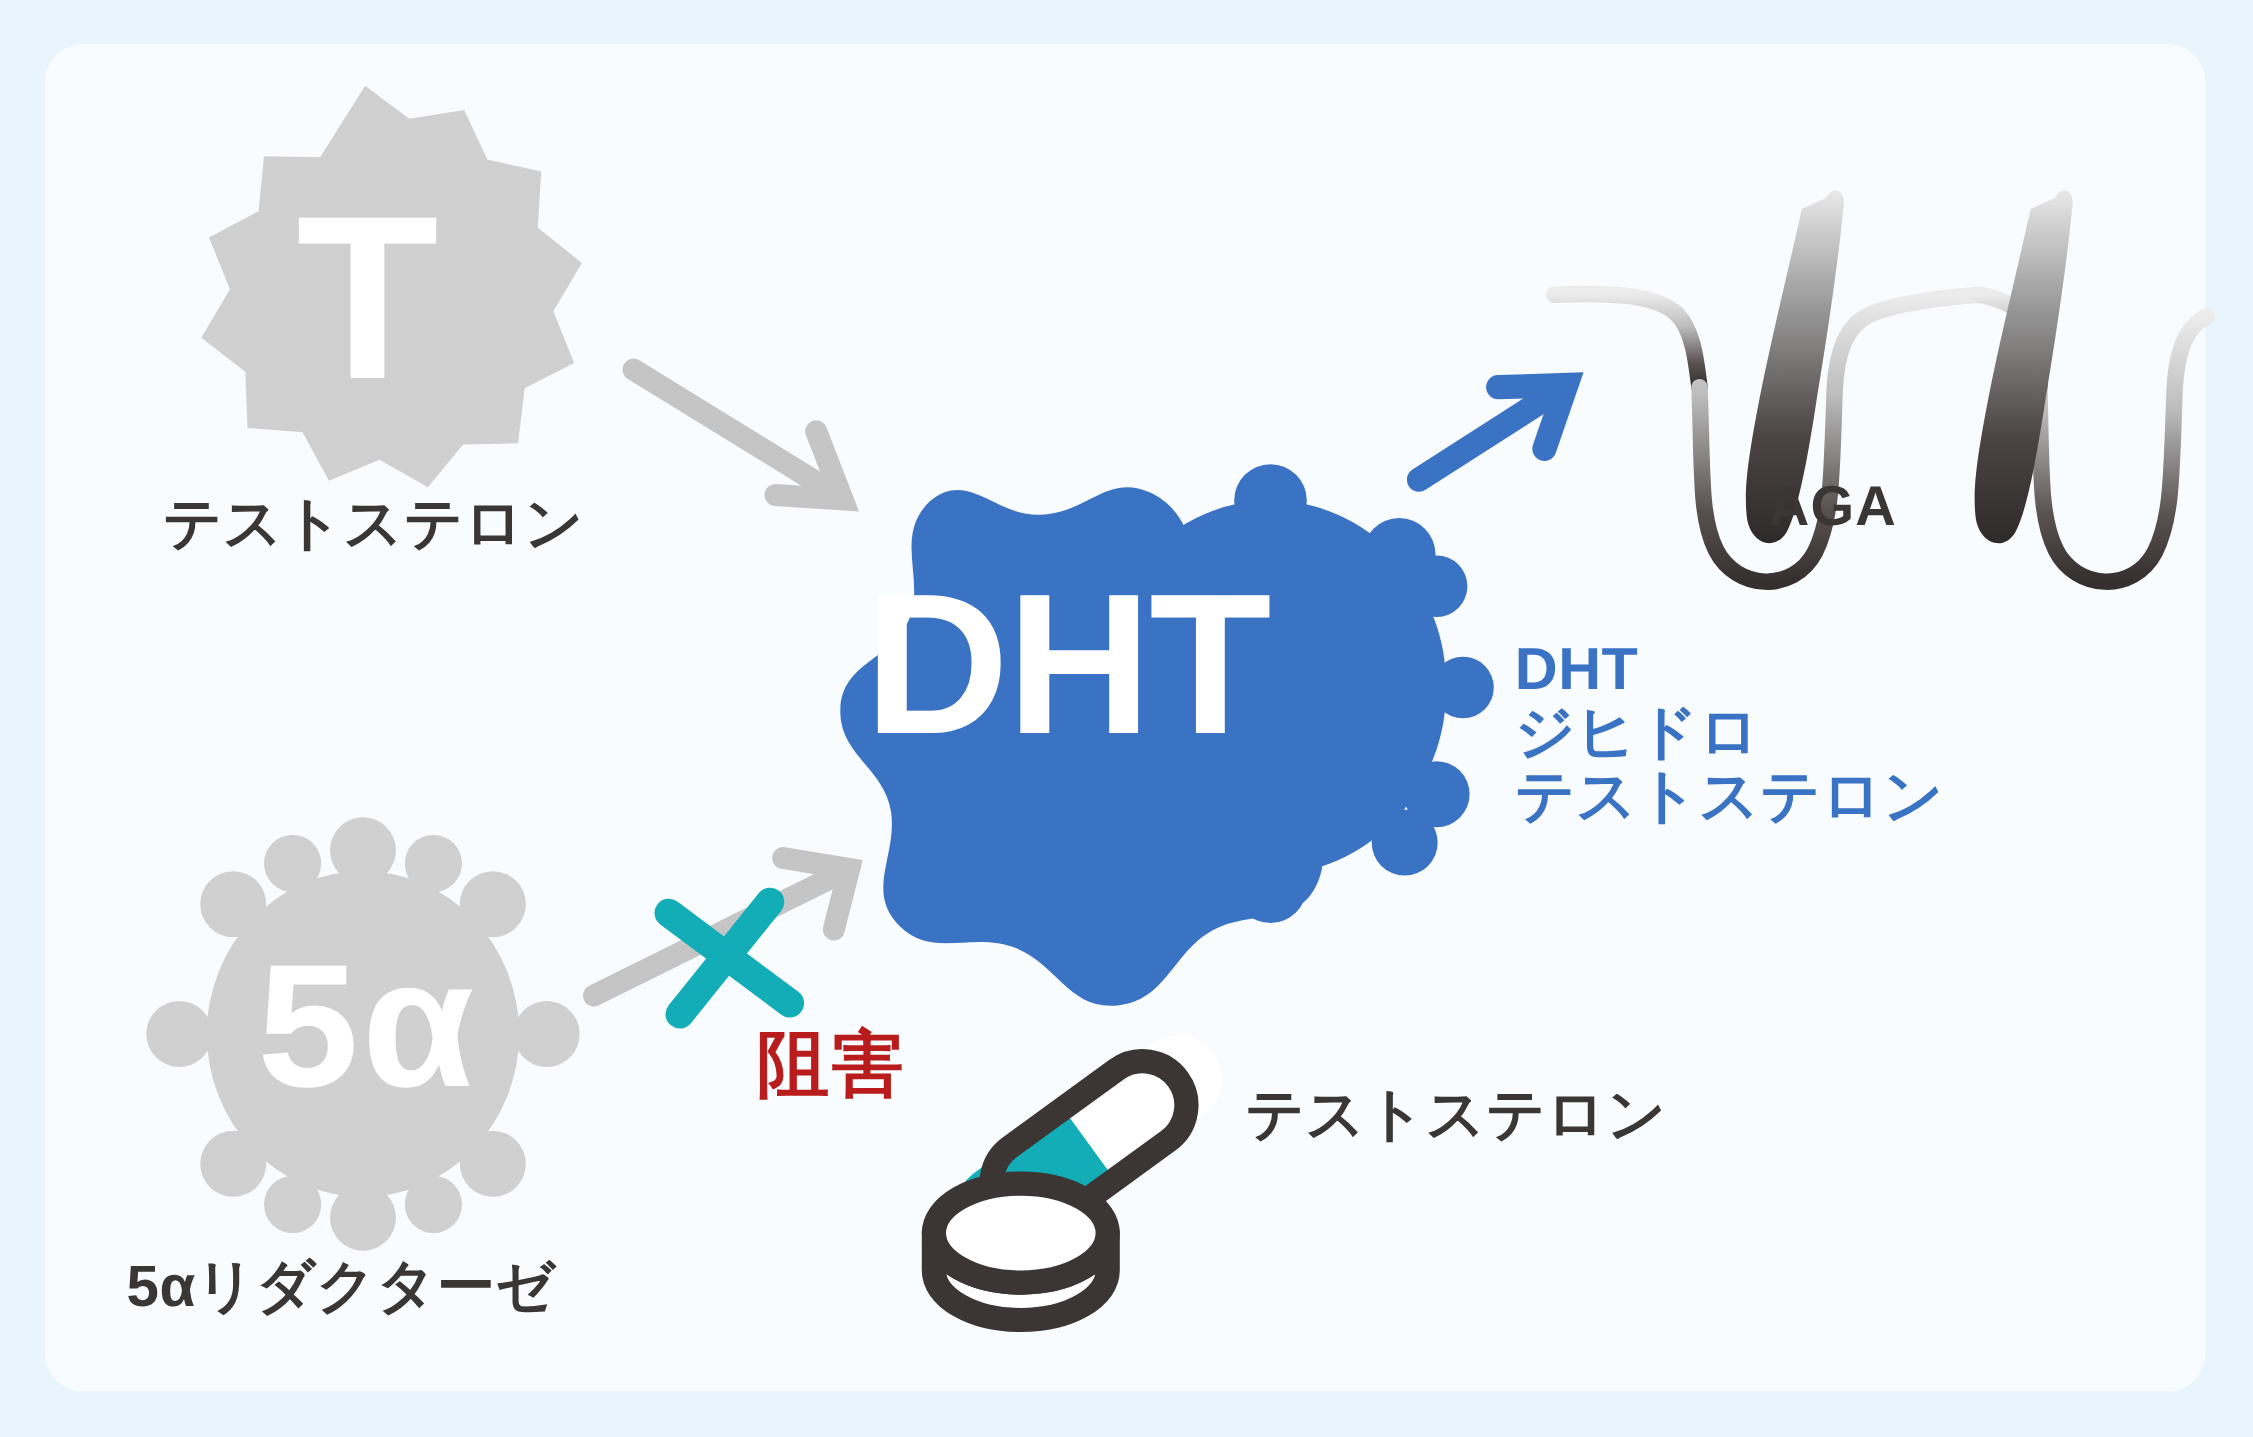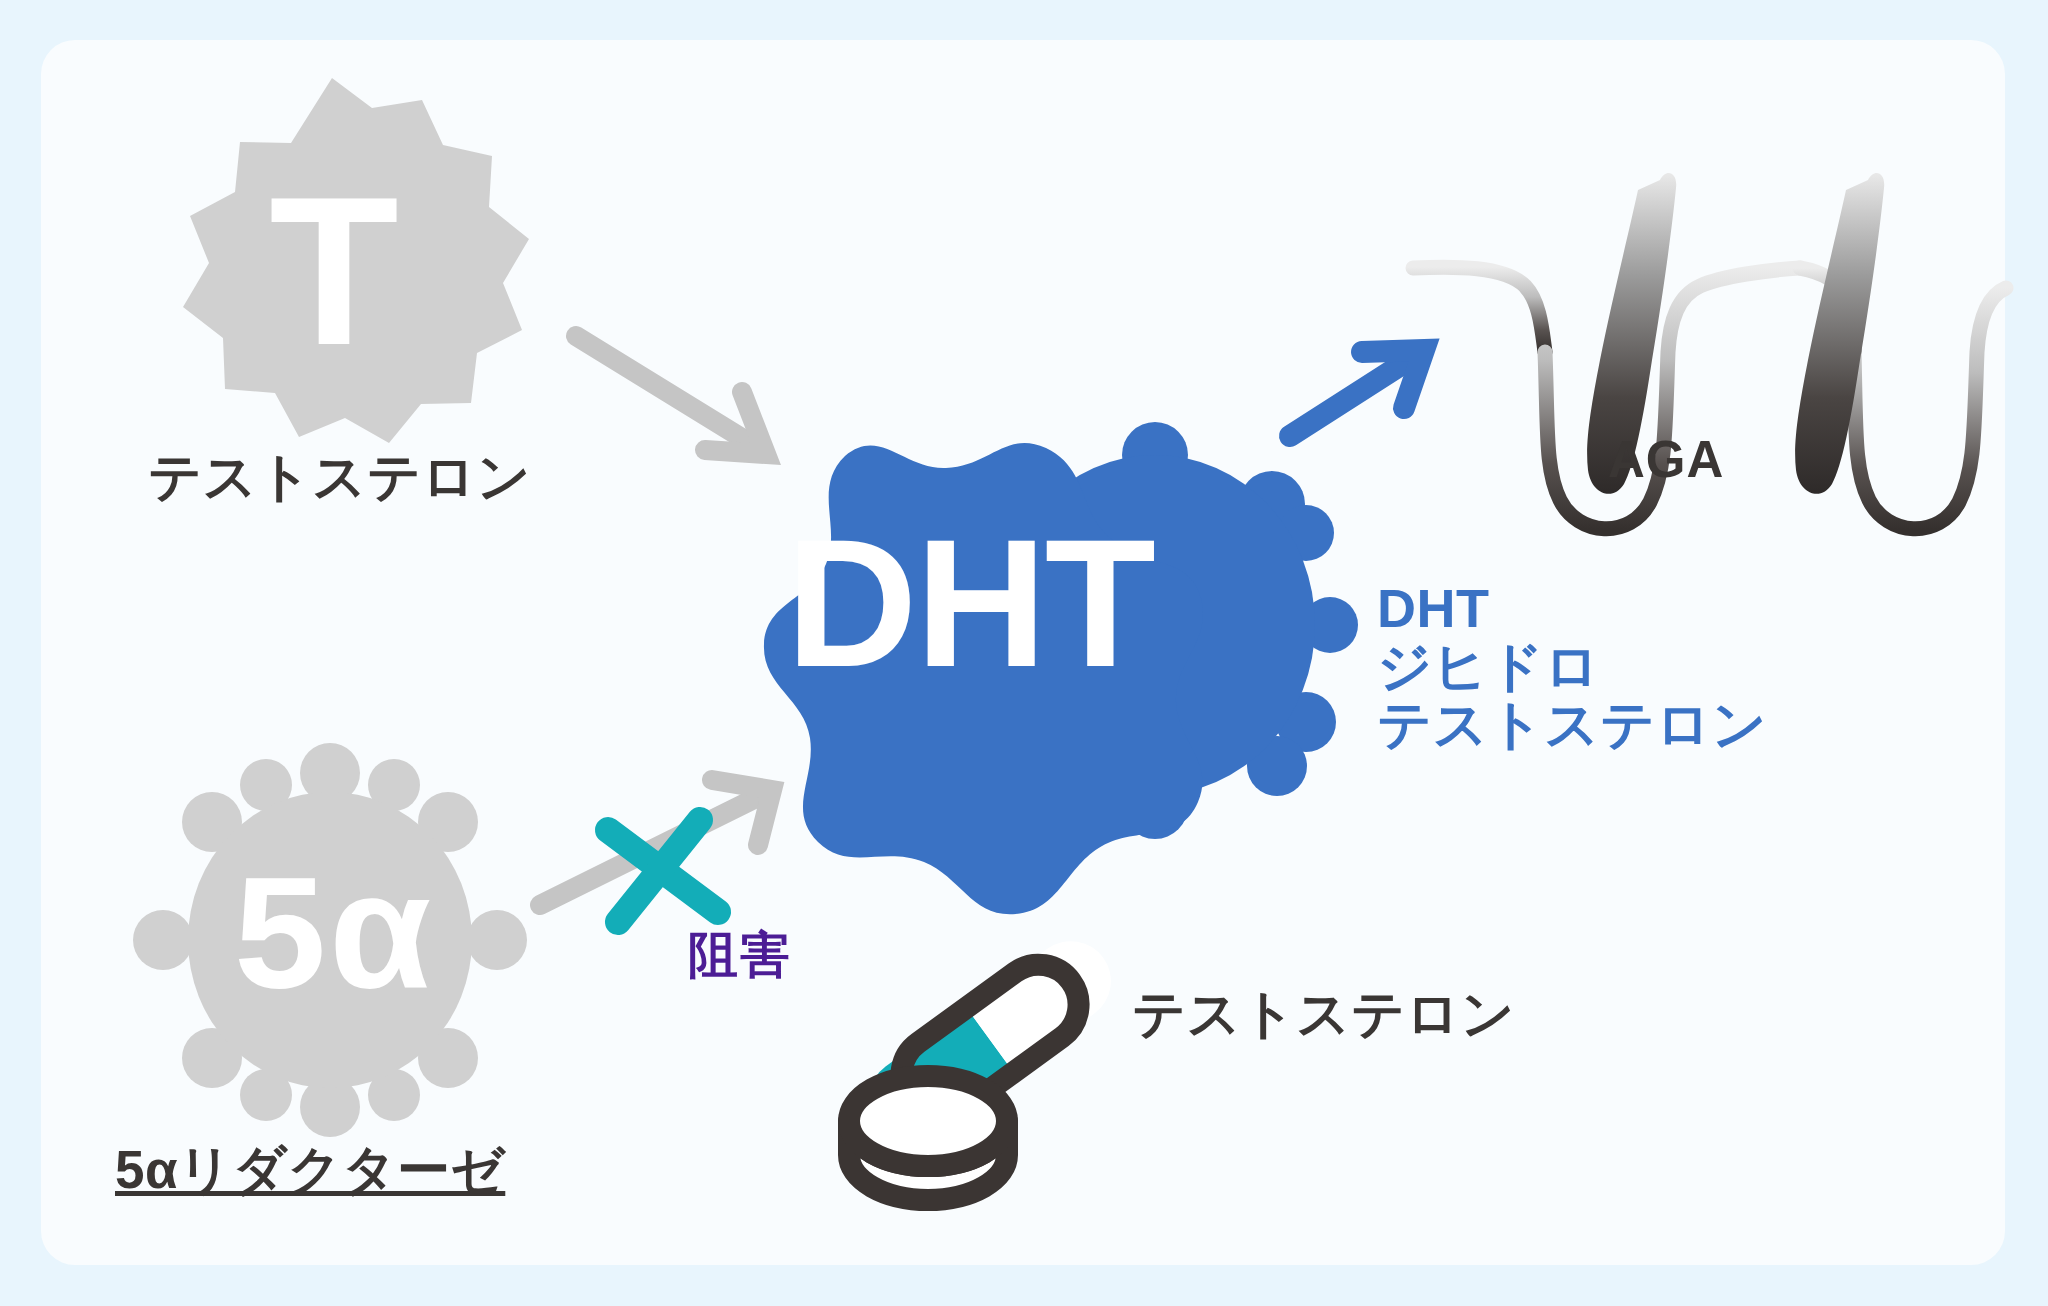"阻害" #label-inhibit { color: #4c1d95 -> #b91c1c; font-family: Liberation Mono, monospace -> none; font-size: 50px -> 66px }
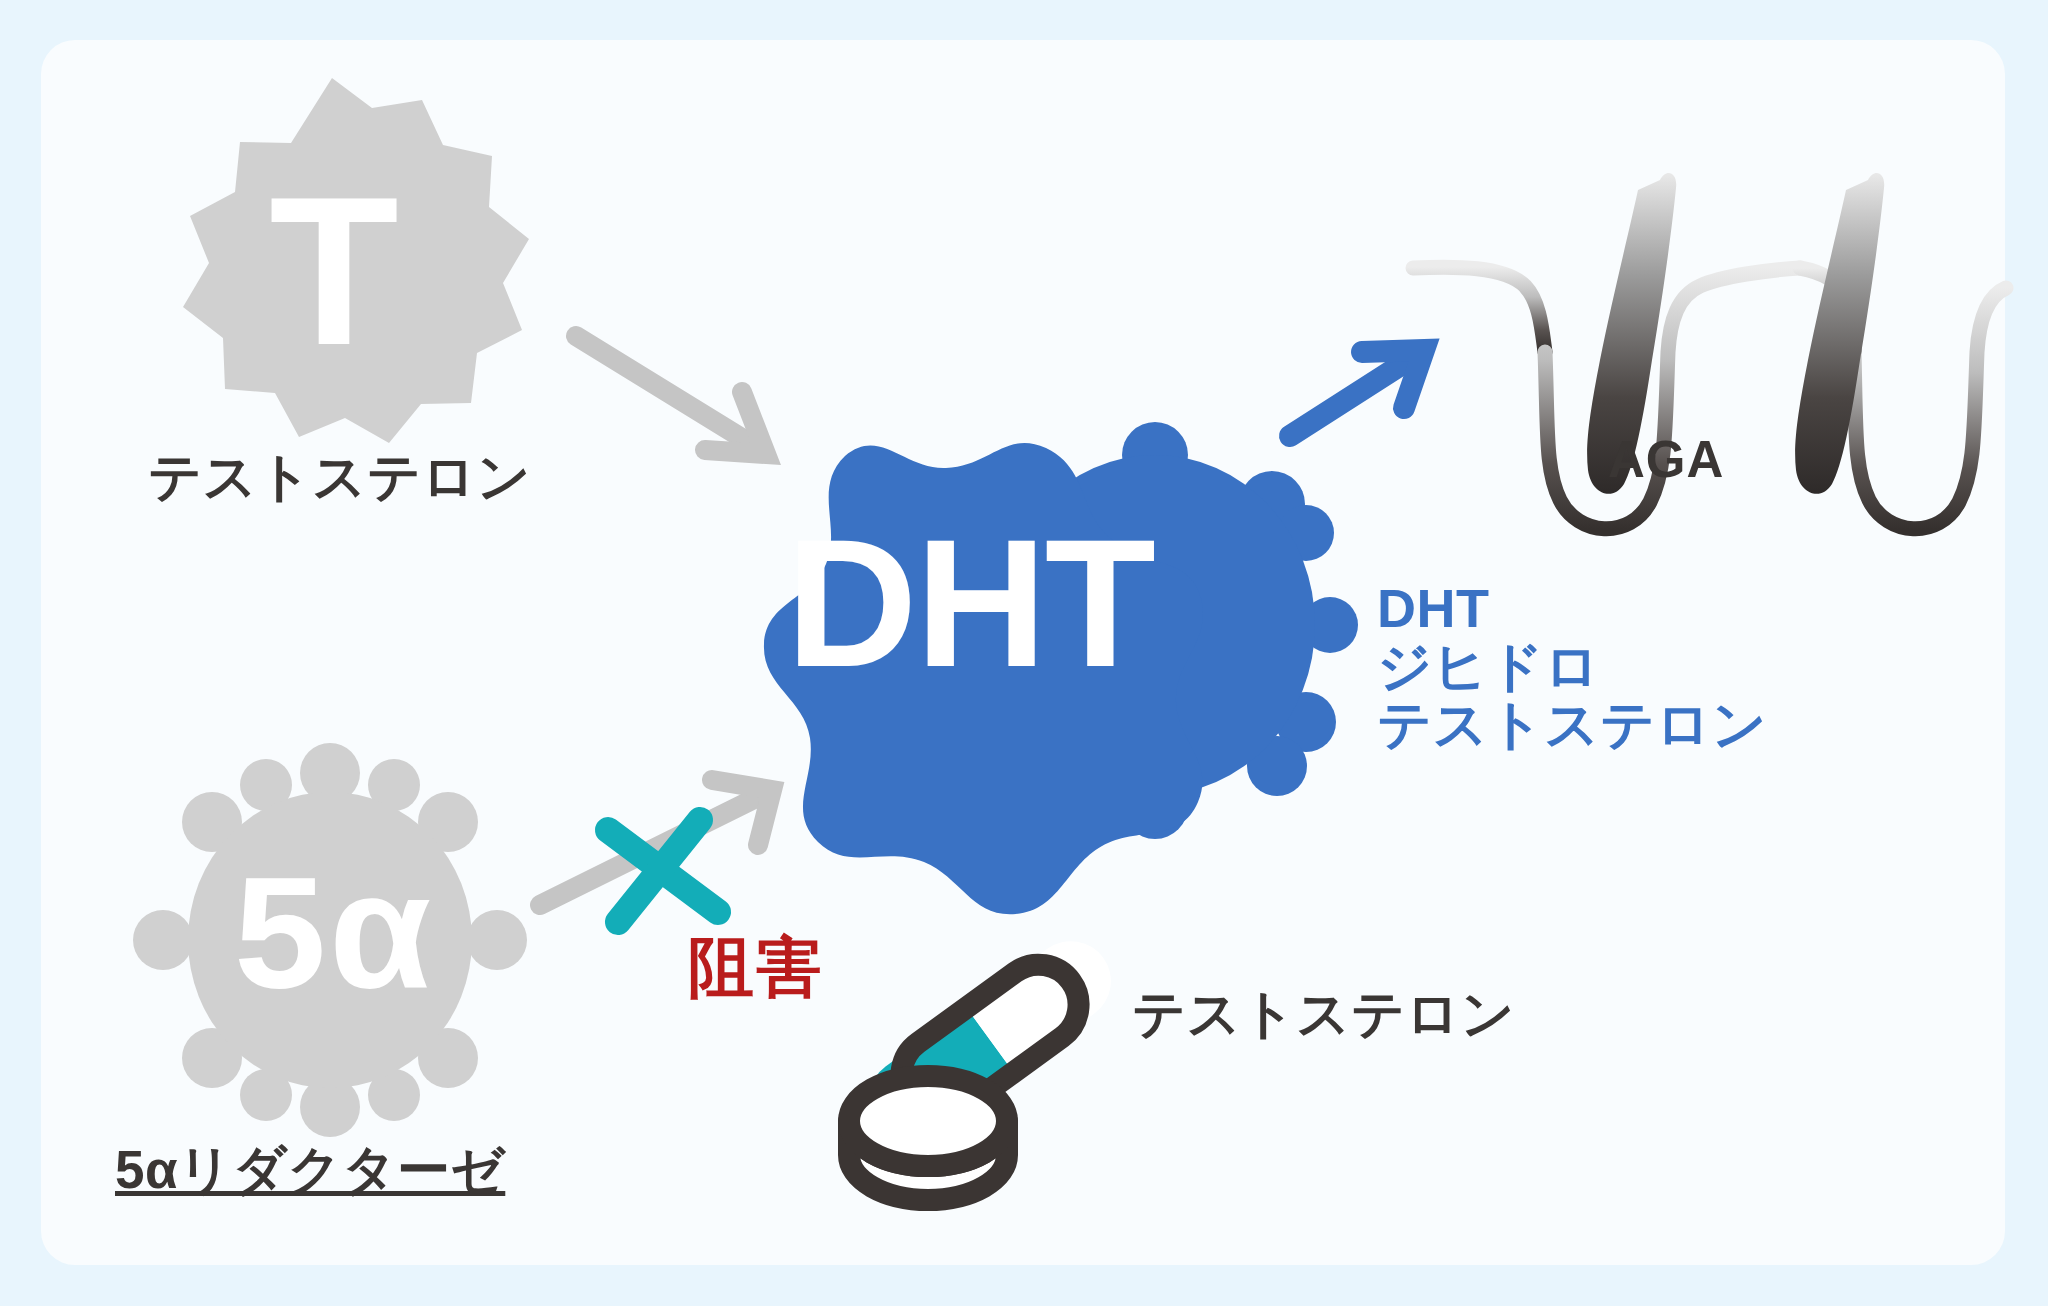"5αリダクターゼ" #label-reductase { text-decoration: underline -> none }
